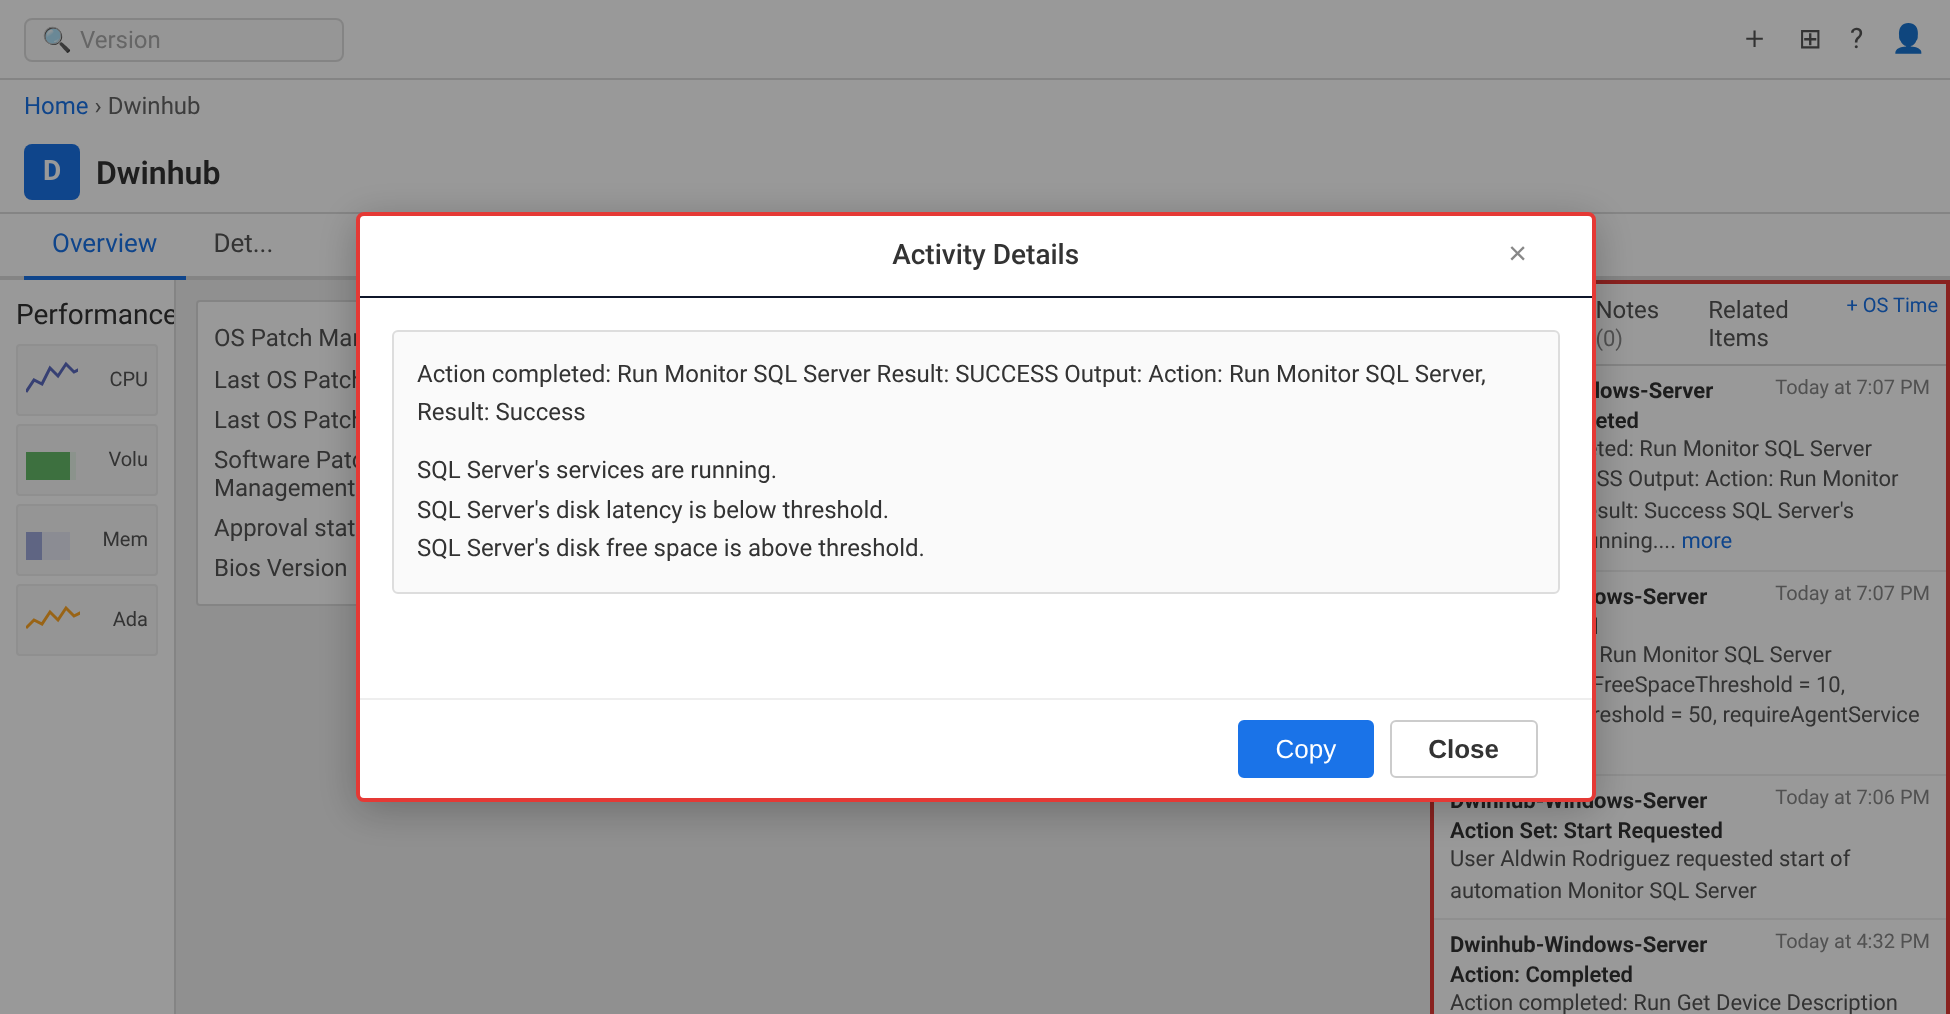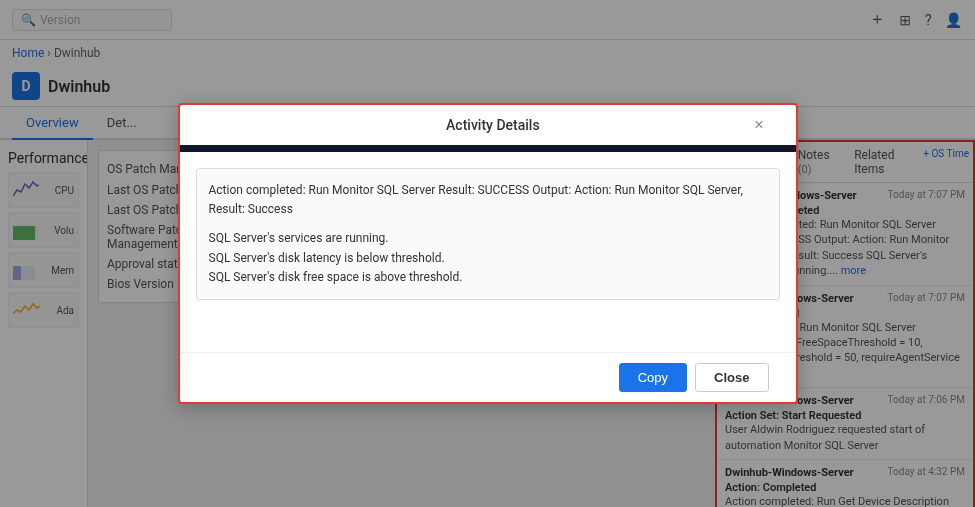"Activity Details" .modal-header { border-bottom: 7px solid #0f172a -> 1px solid #0f172a }
